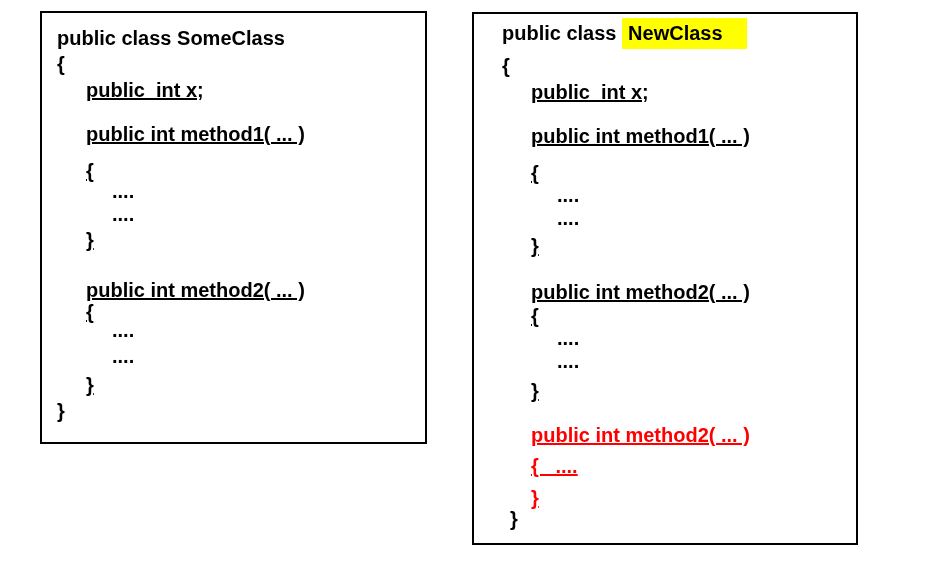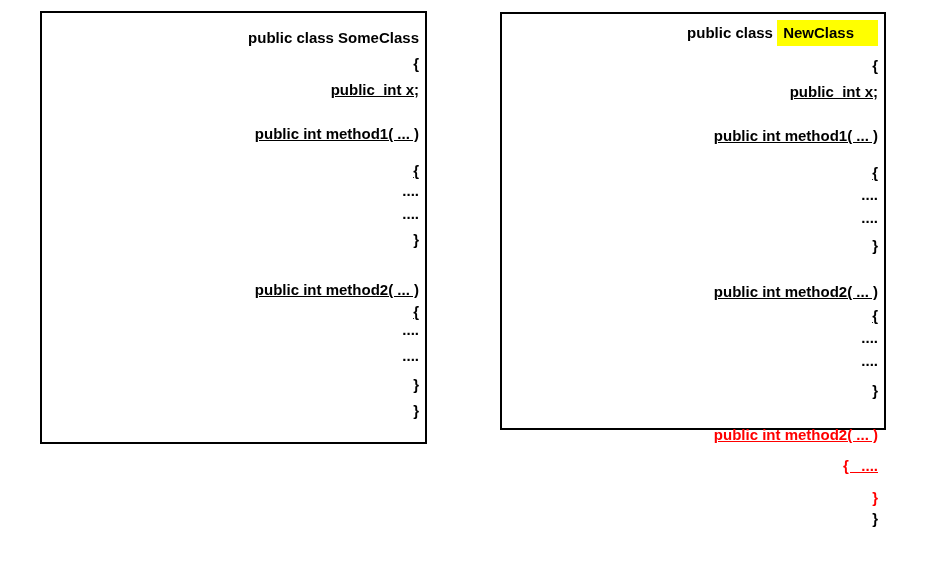"public class SomeClass" .line { font-size: 15px -> 20px; text-align: right -> none }
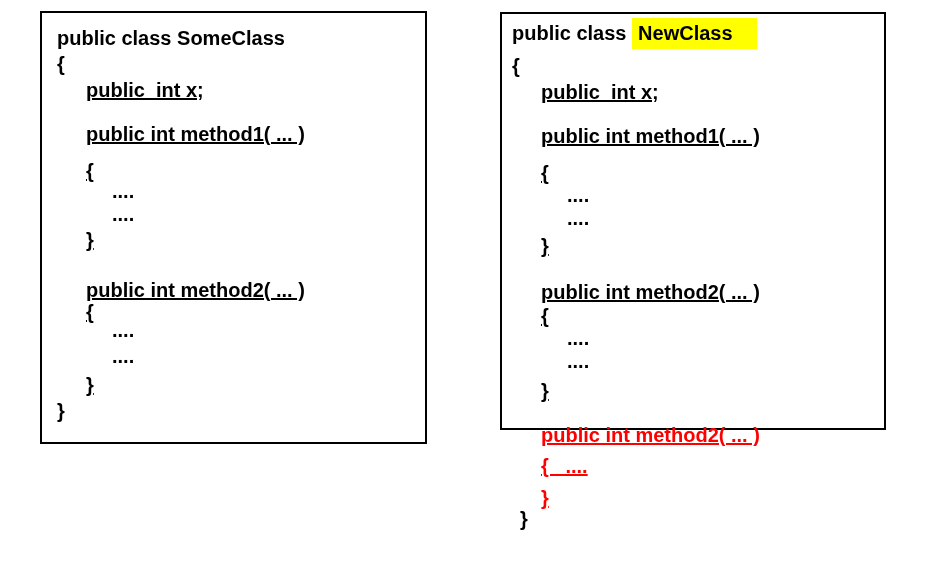"public class NewClass" .code-box.right { height: 418px -> 533px; left: 500px -> 472px; padding: 6px 6px 0 10px -> 6px 6px 0 28px }
